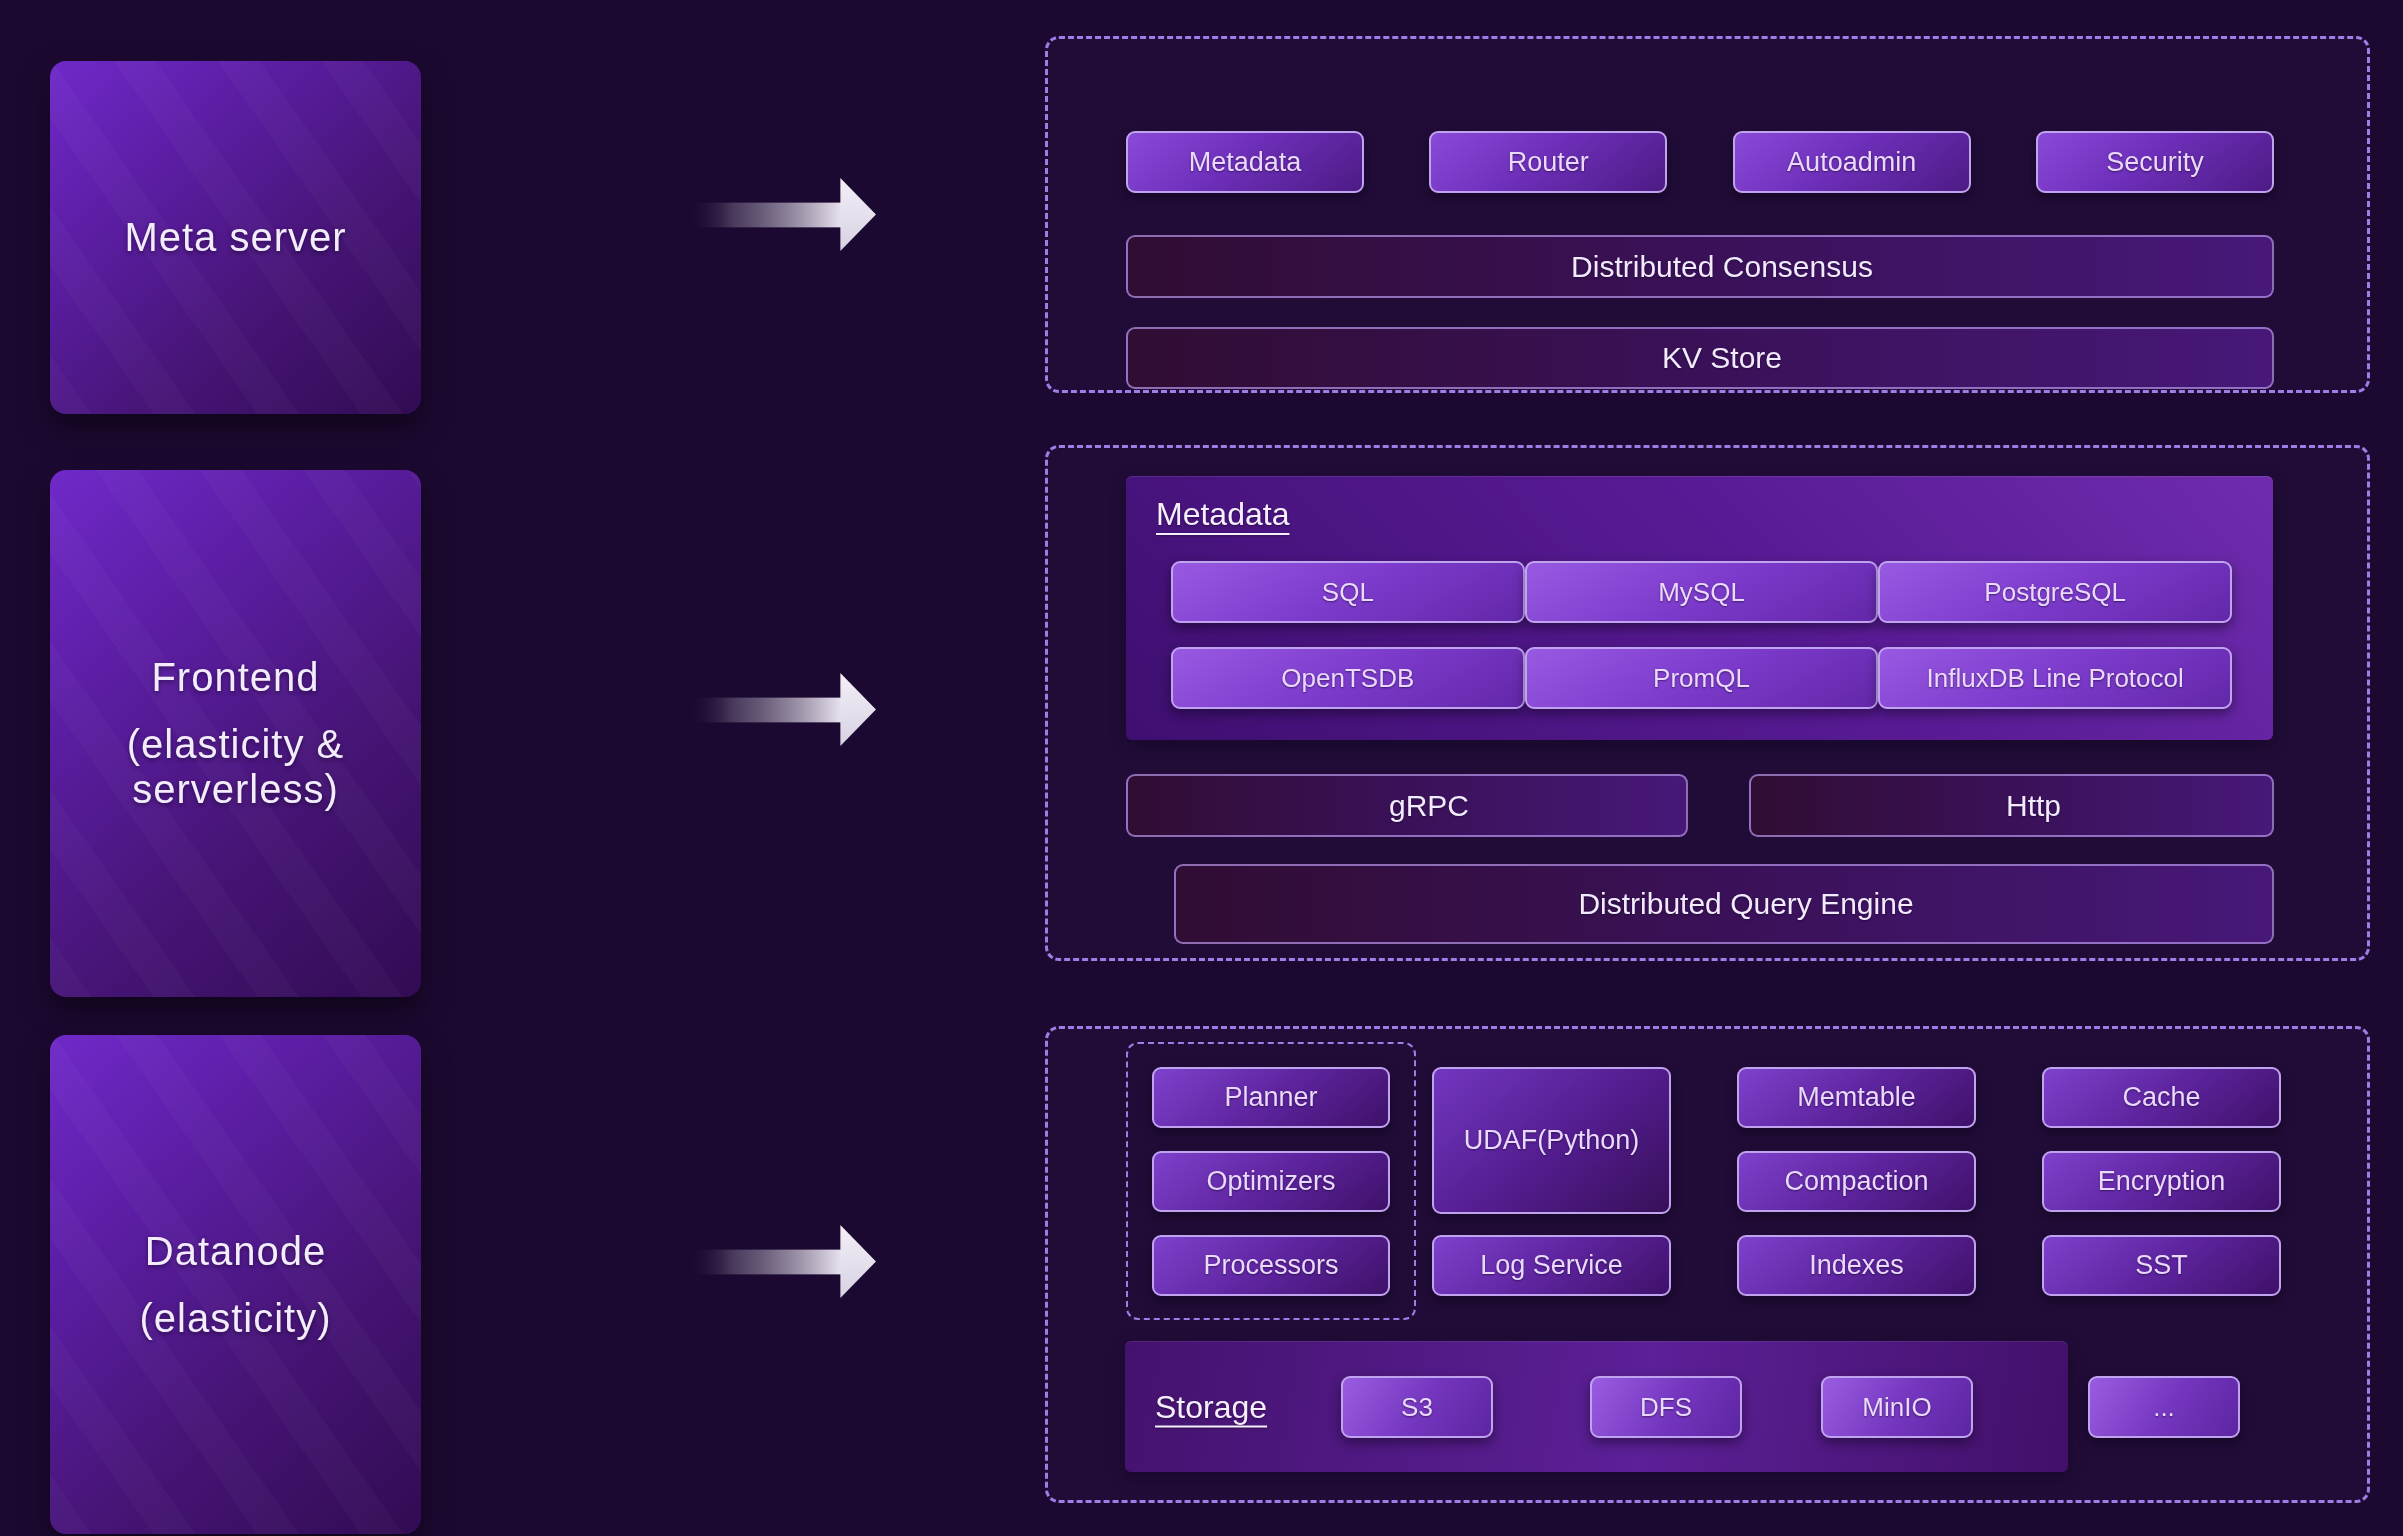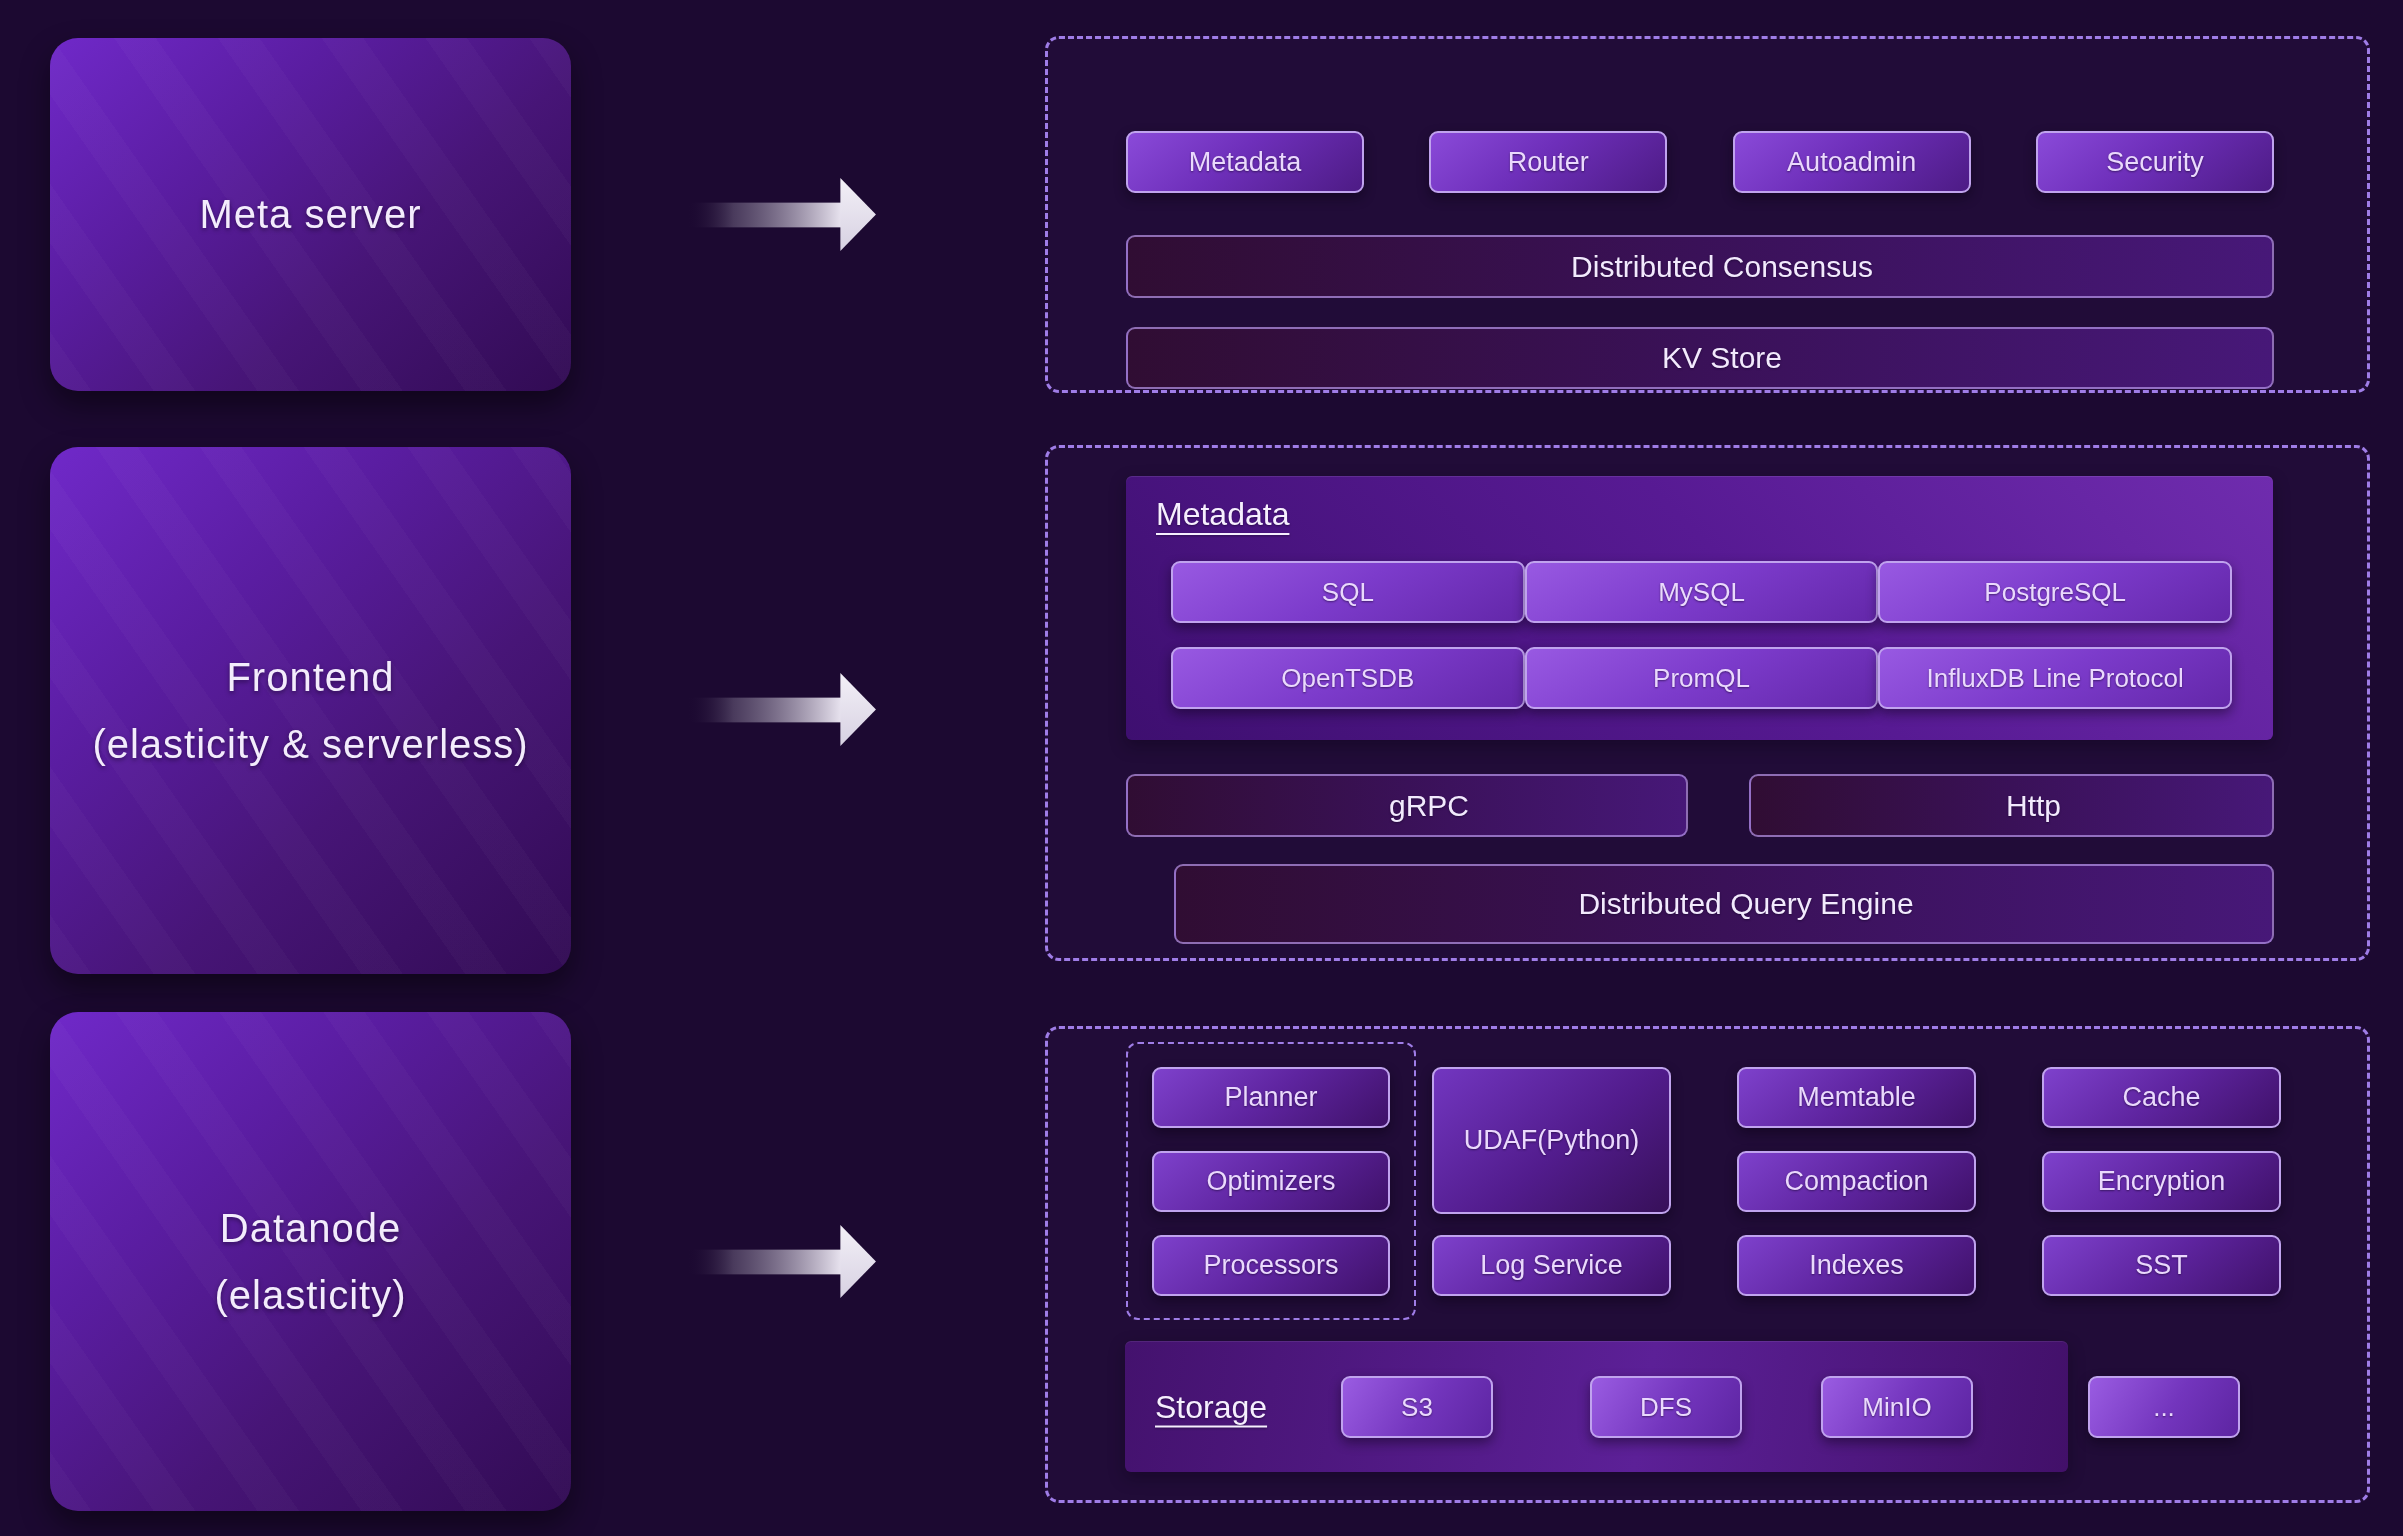"Meta server" .leftbox { border-radius: 28px -> 16px; margin-top: none -> 23px; width: 521px -> 371px }
